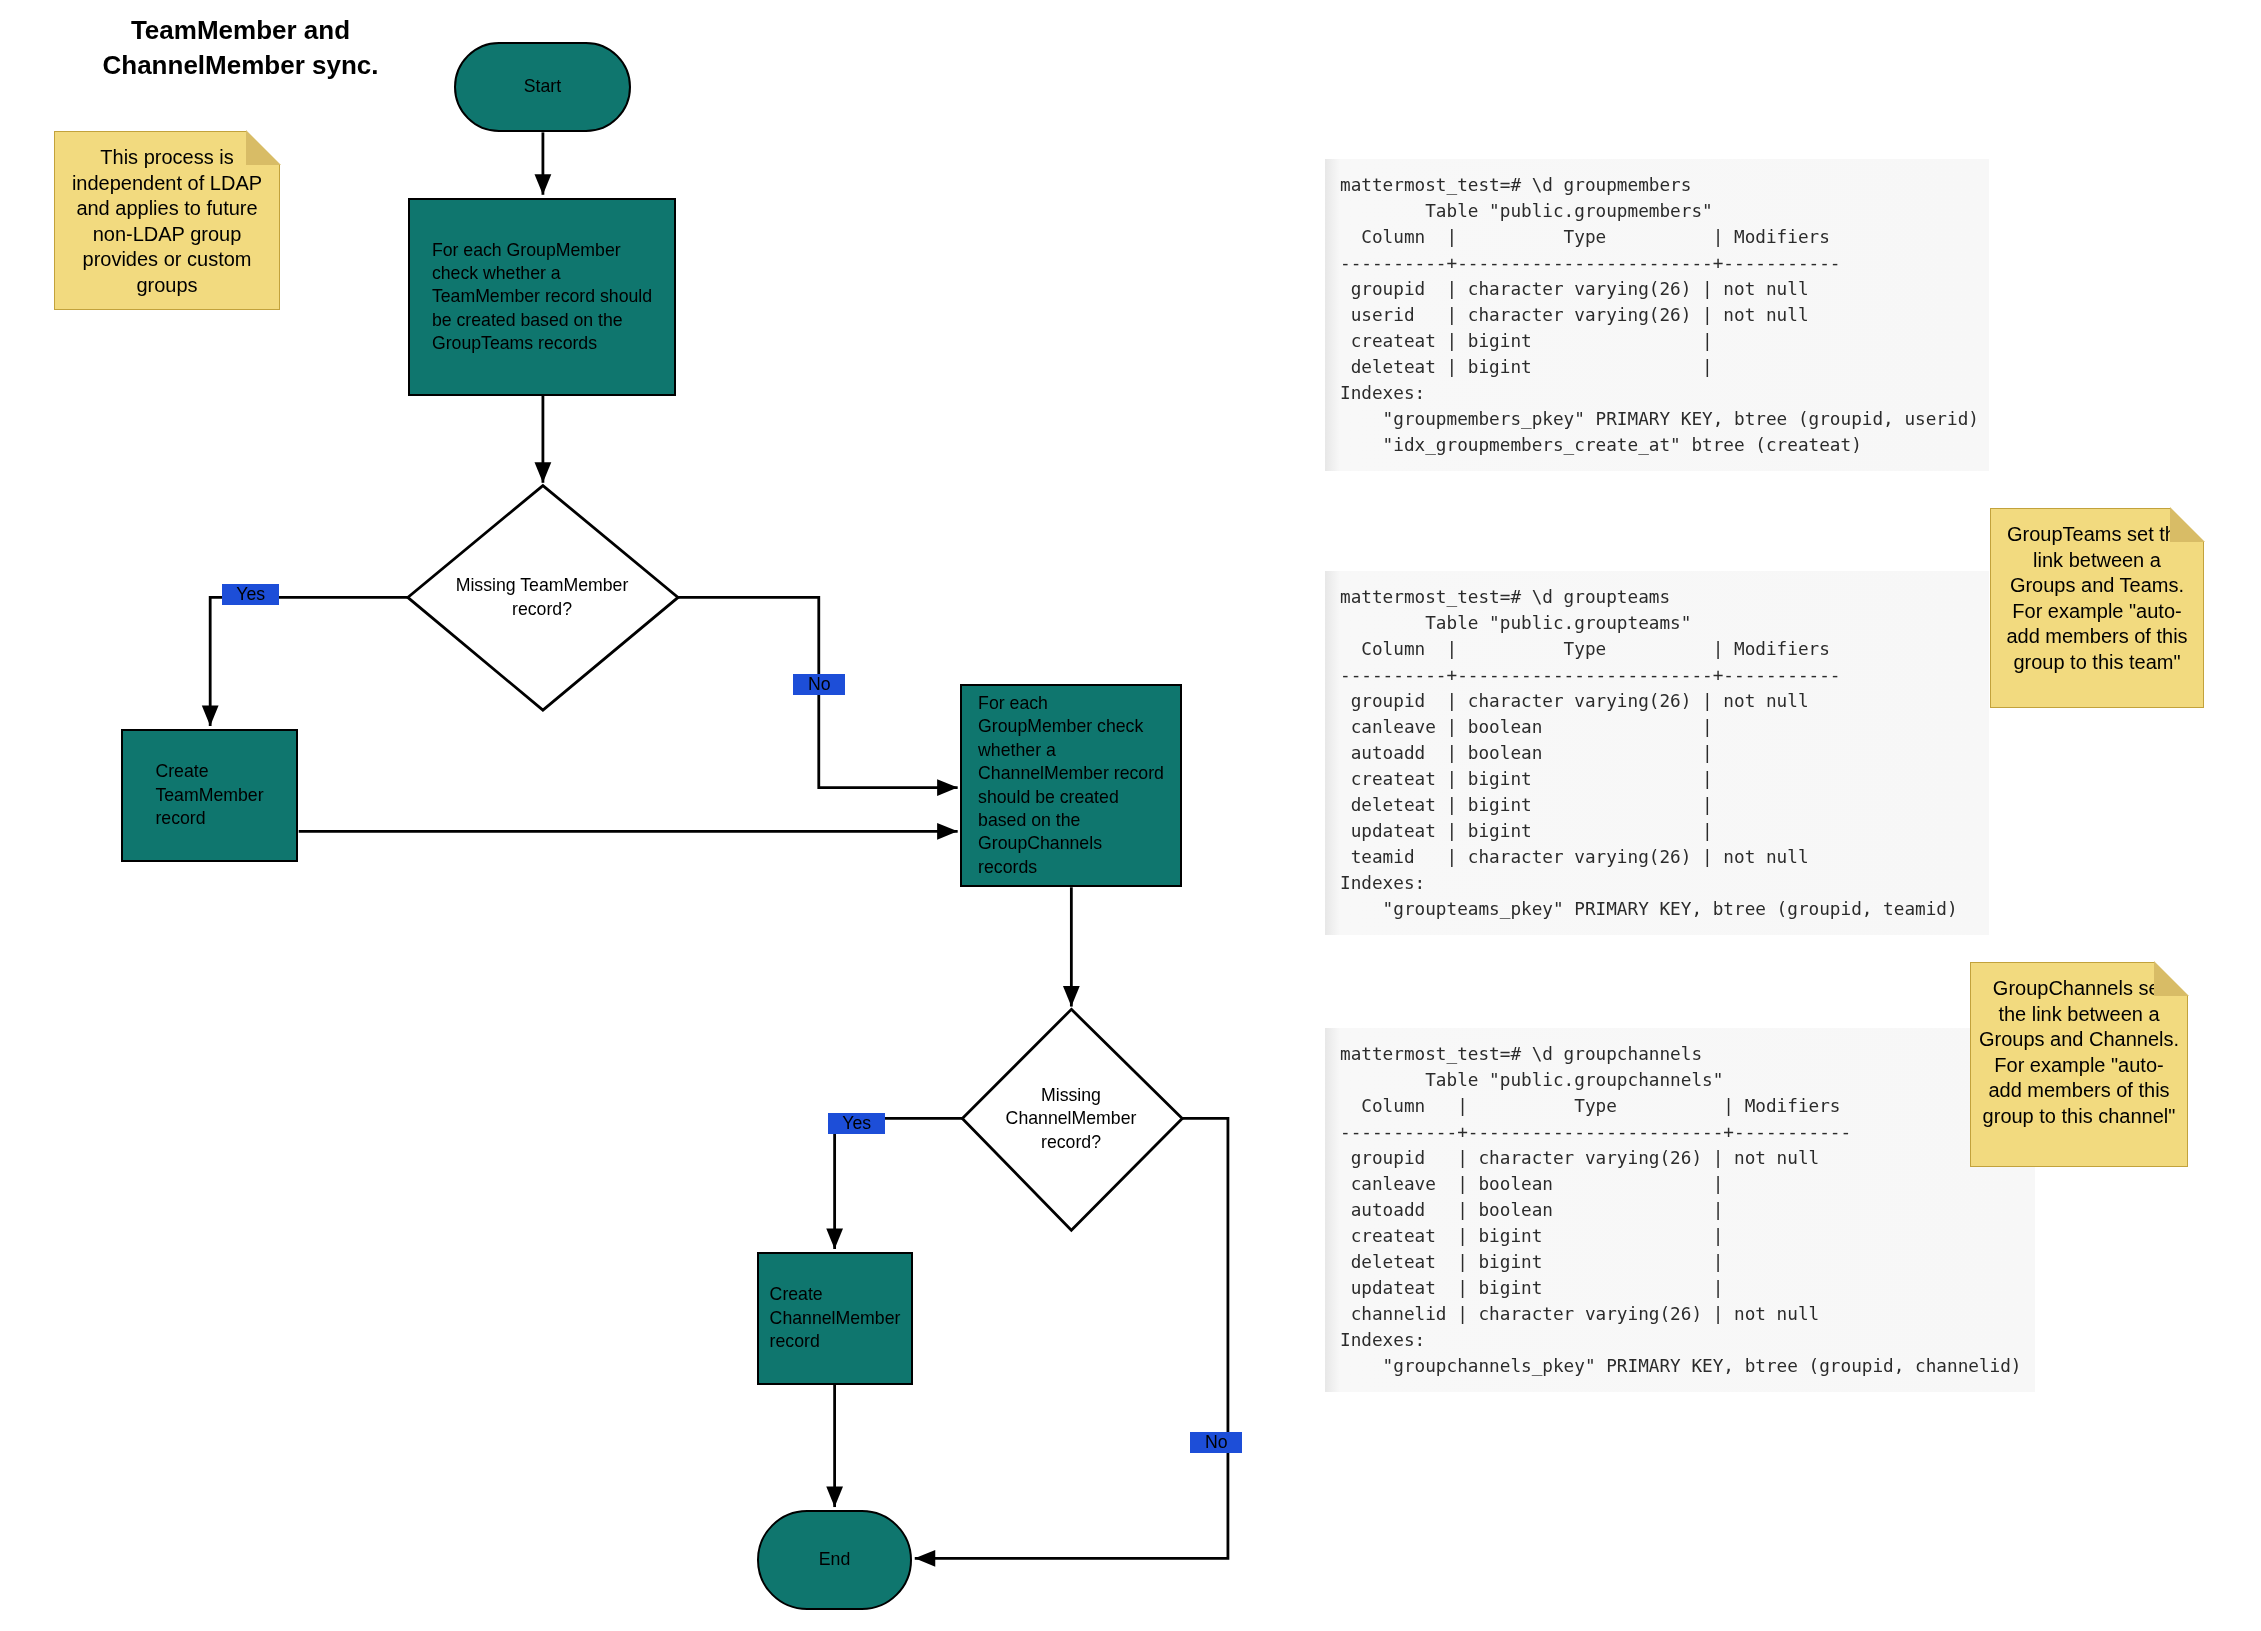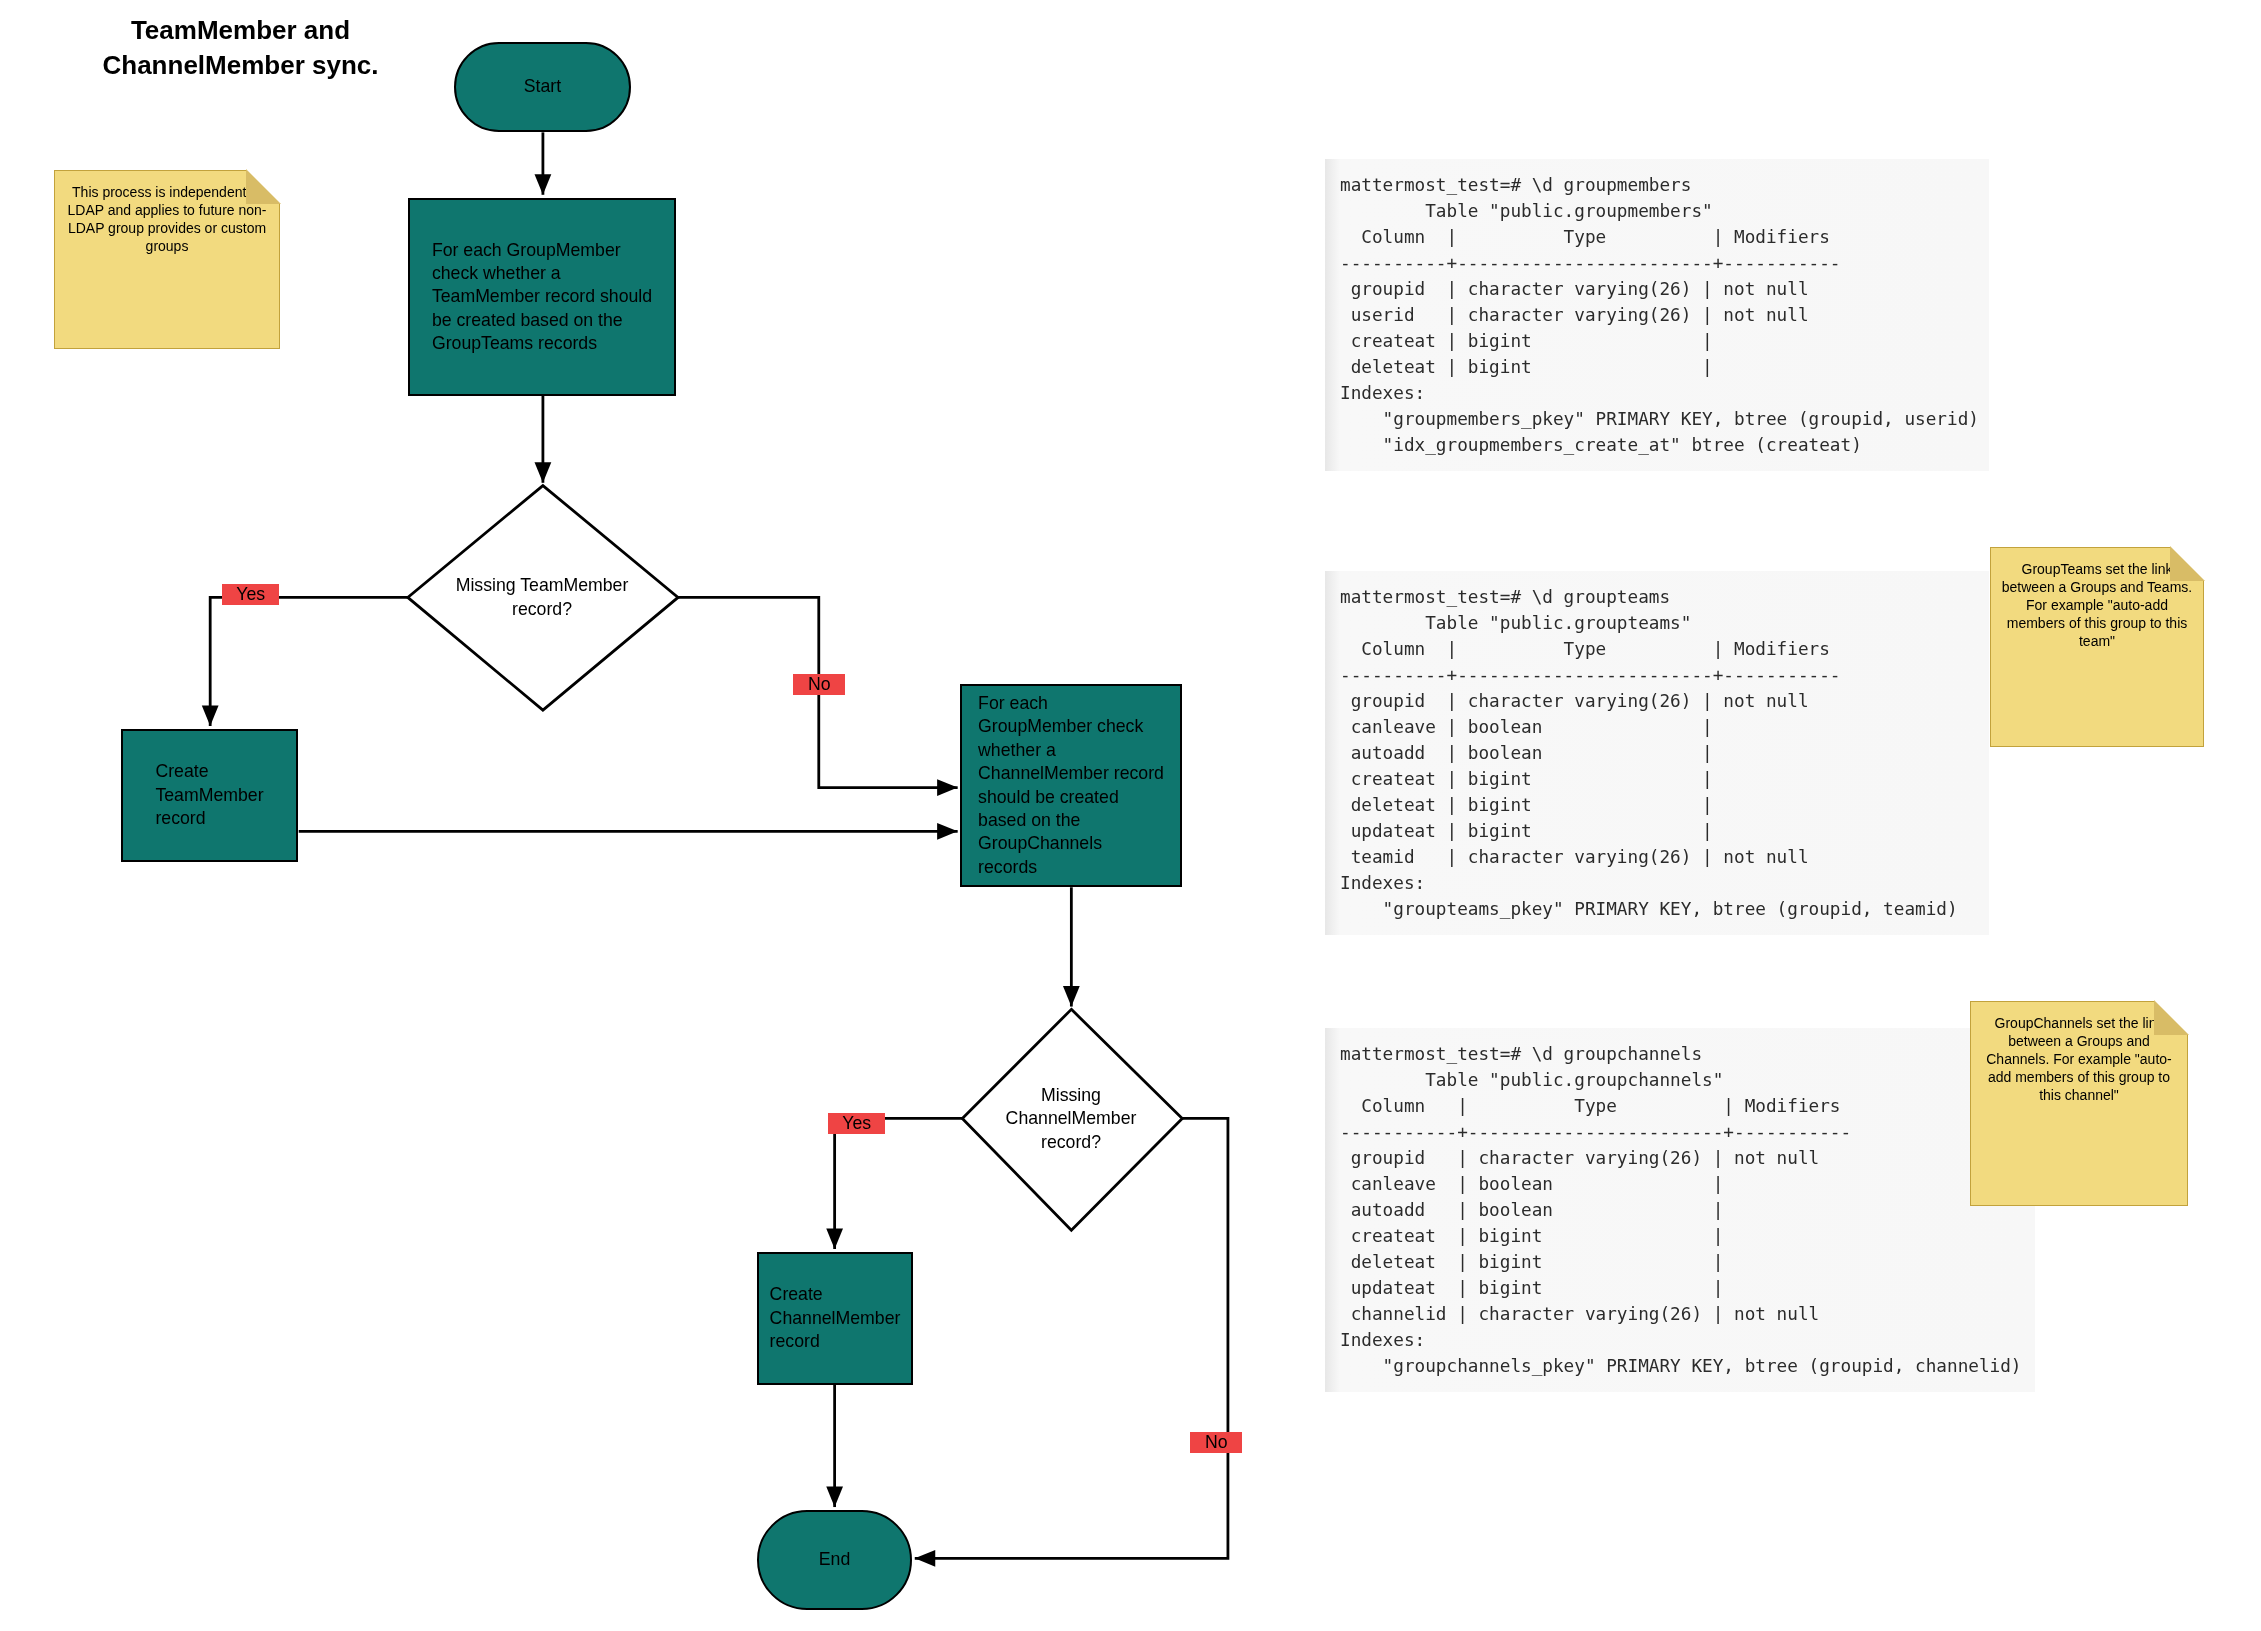"This process is independent of" .note { font-size: 14px -> 20px; margin-top: 39px -> none }
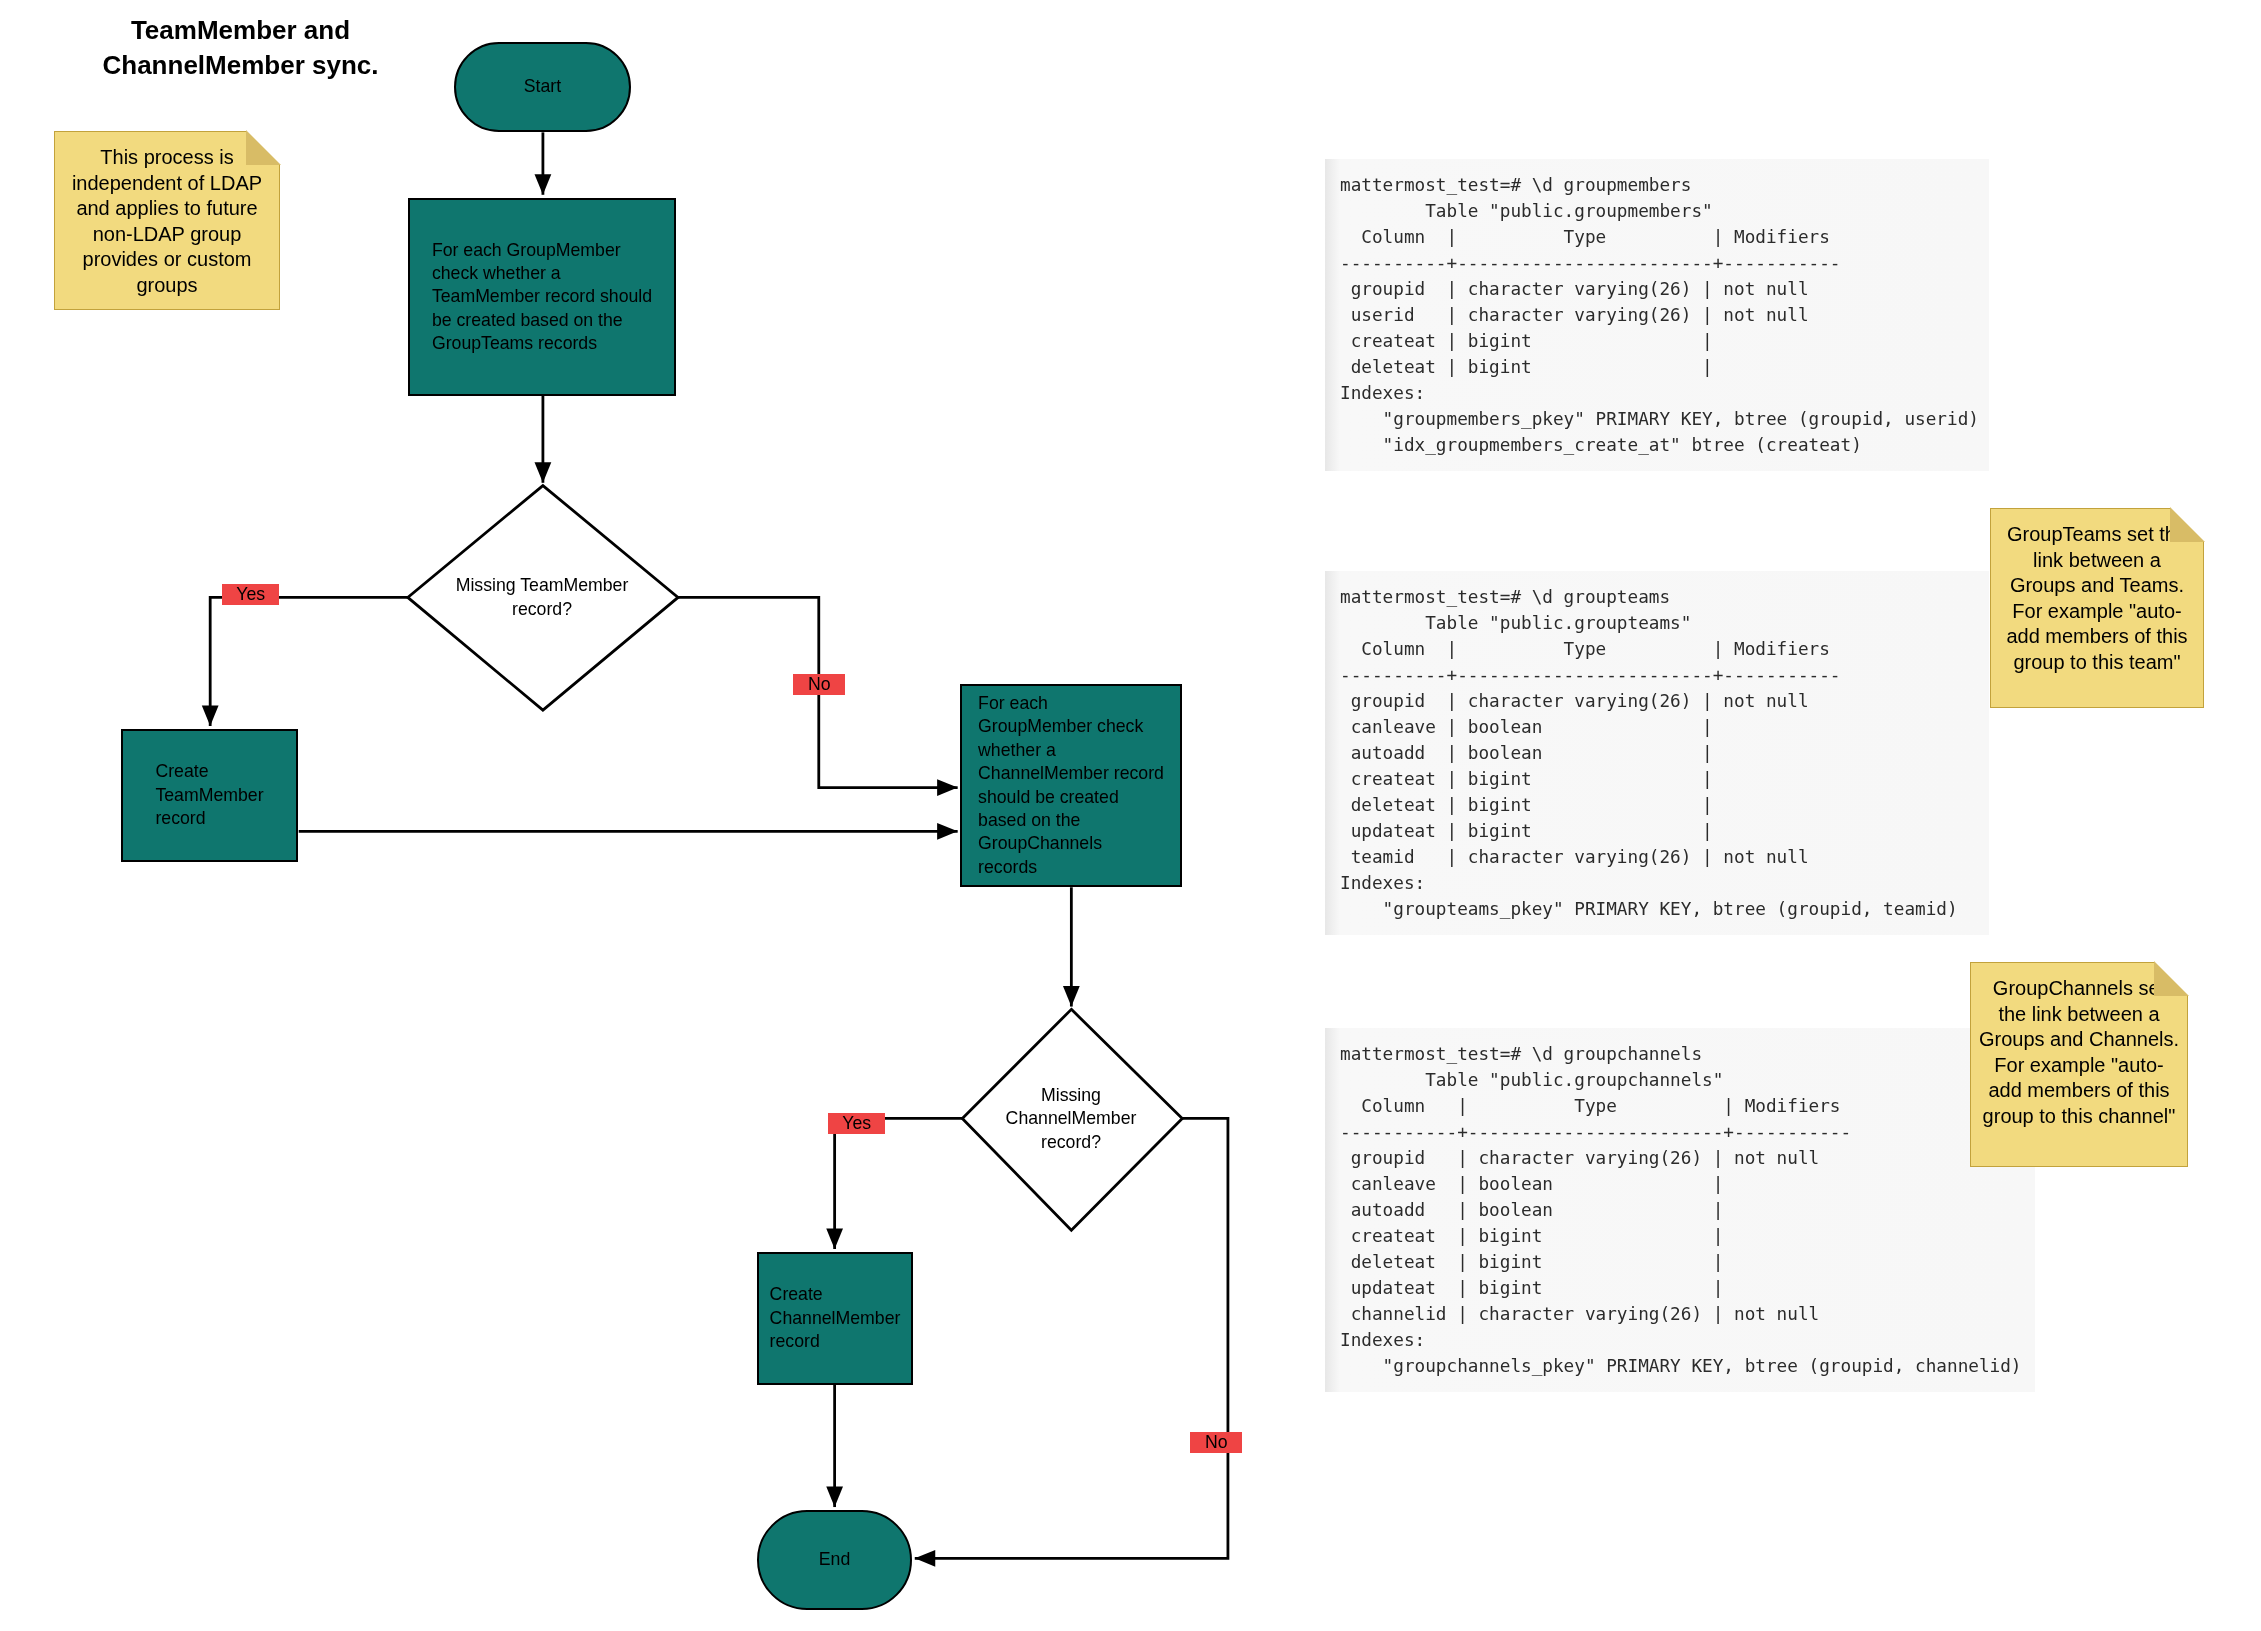"Yes" .edge-label { background: #ef4444 -> #1d4ed8 }
